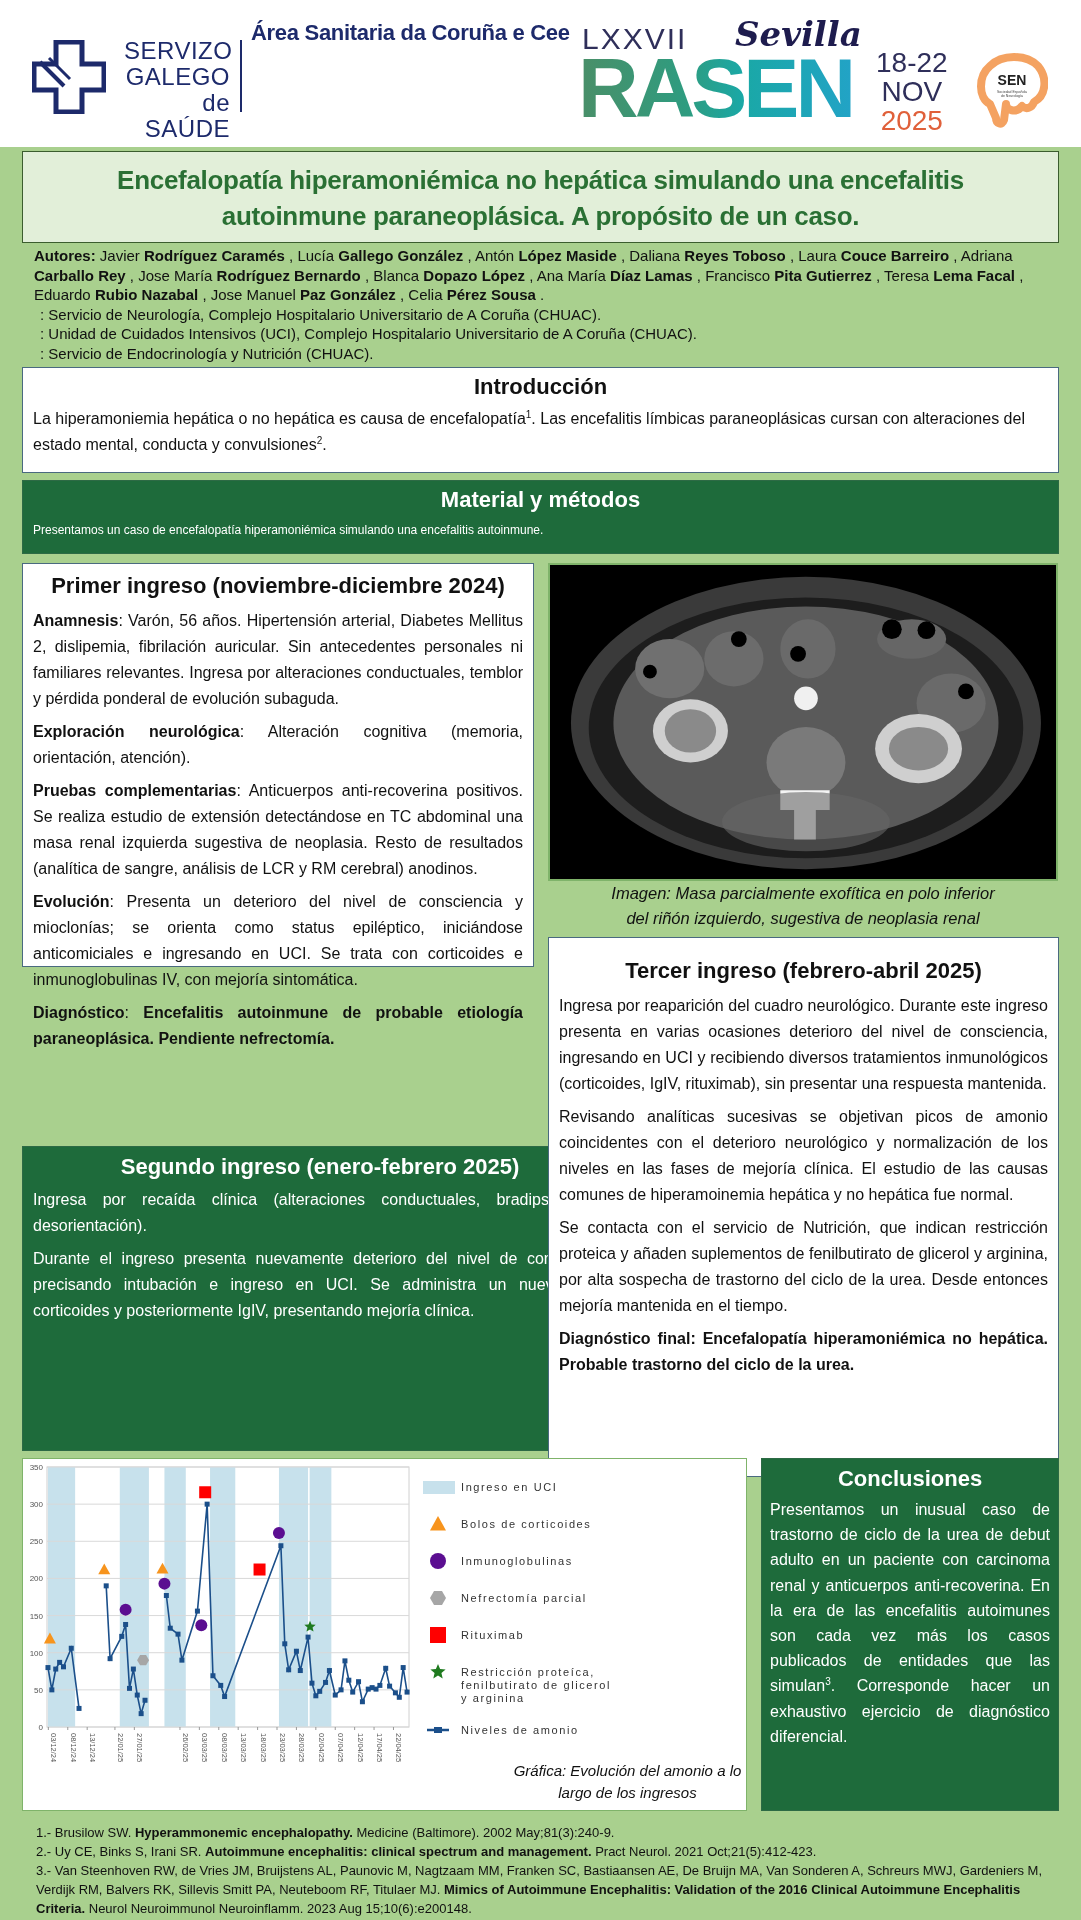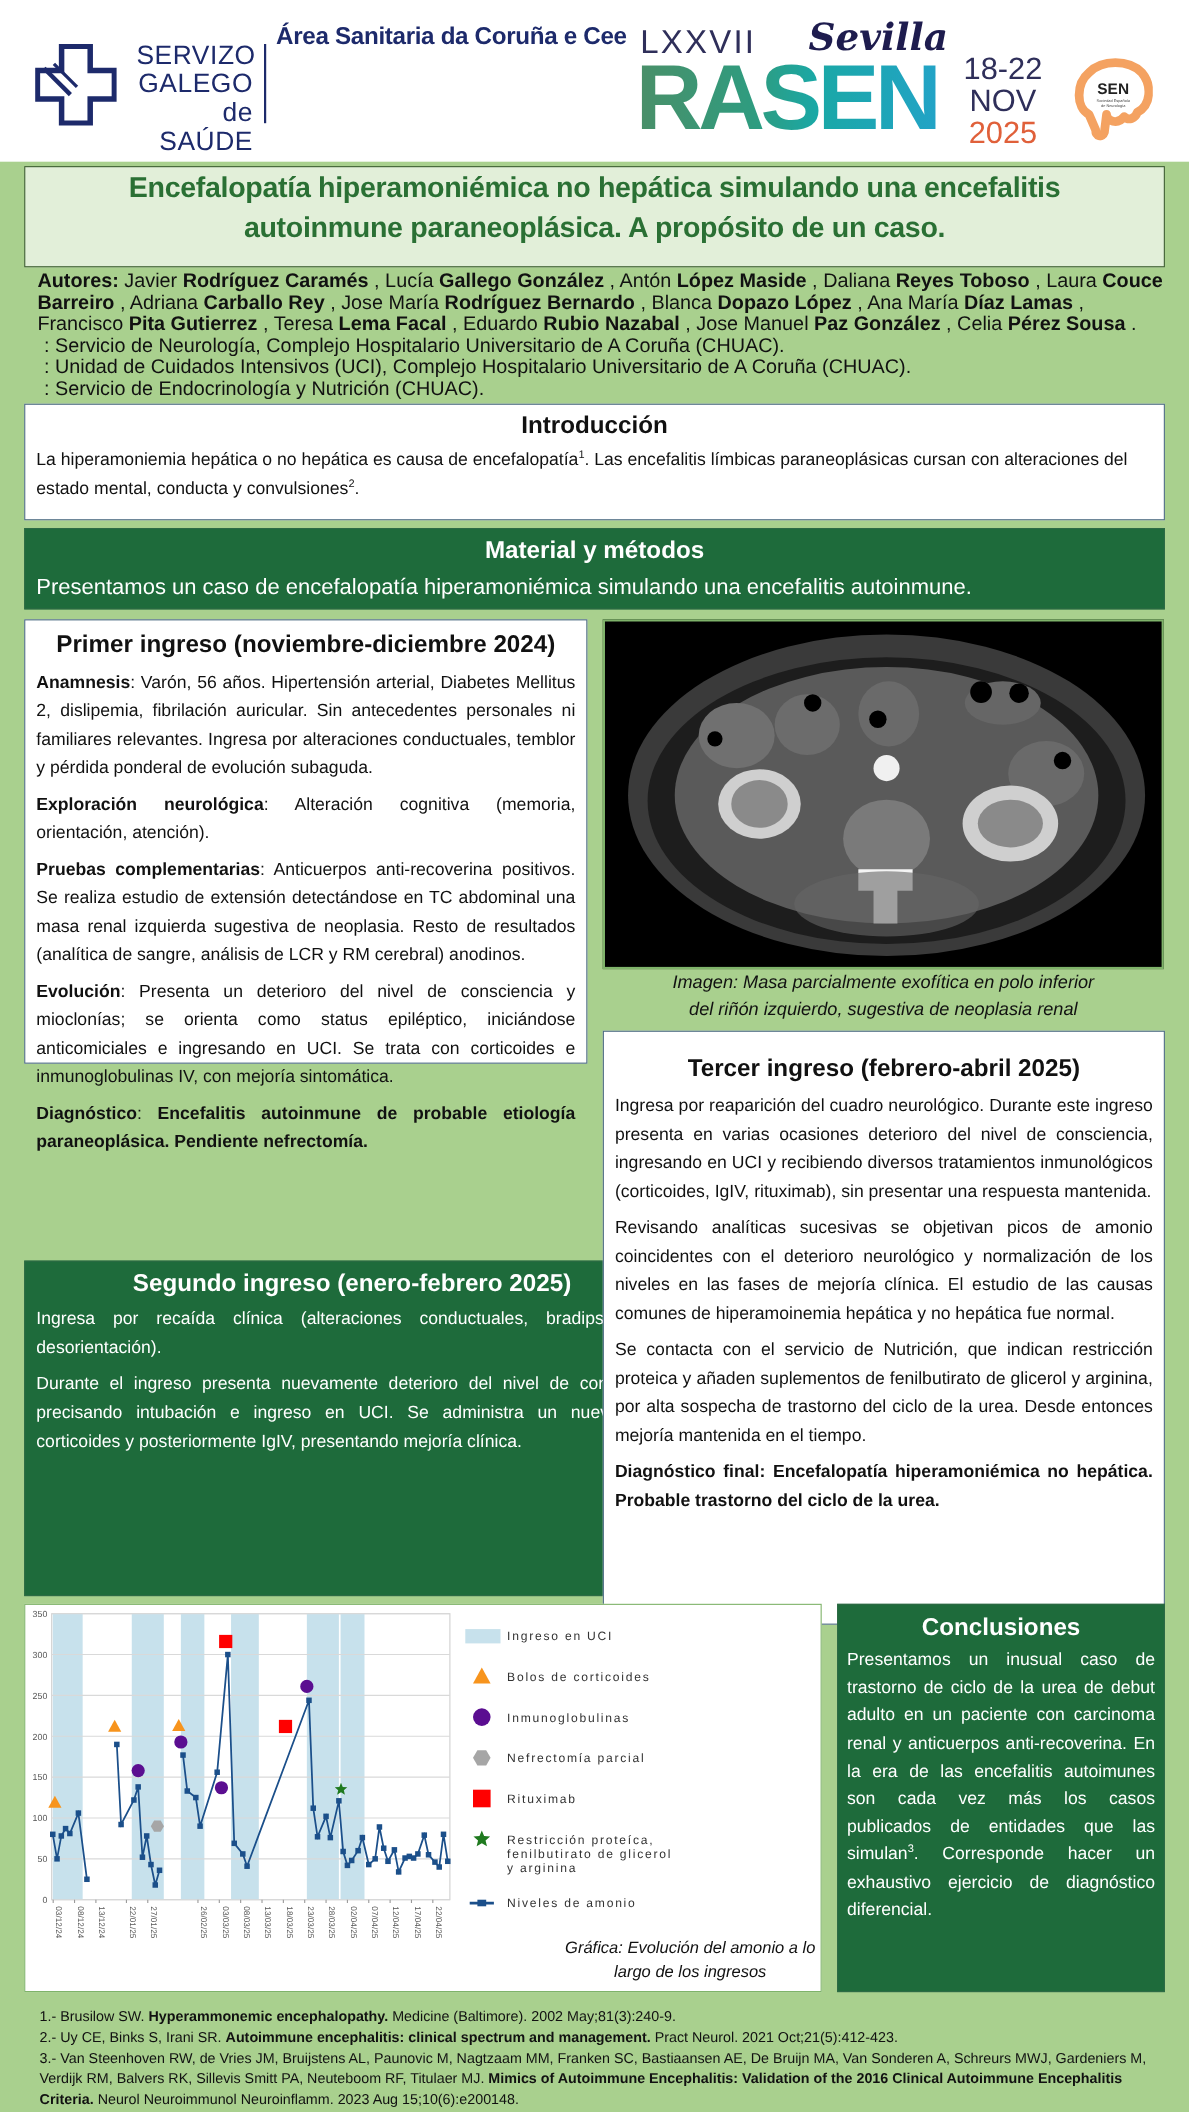"Encefalopatía hiperamoniémica no" .title-box { padding-top: none -> 10px }
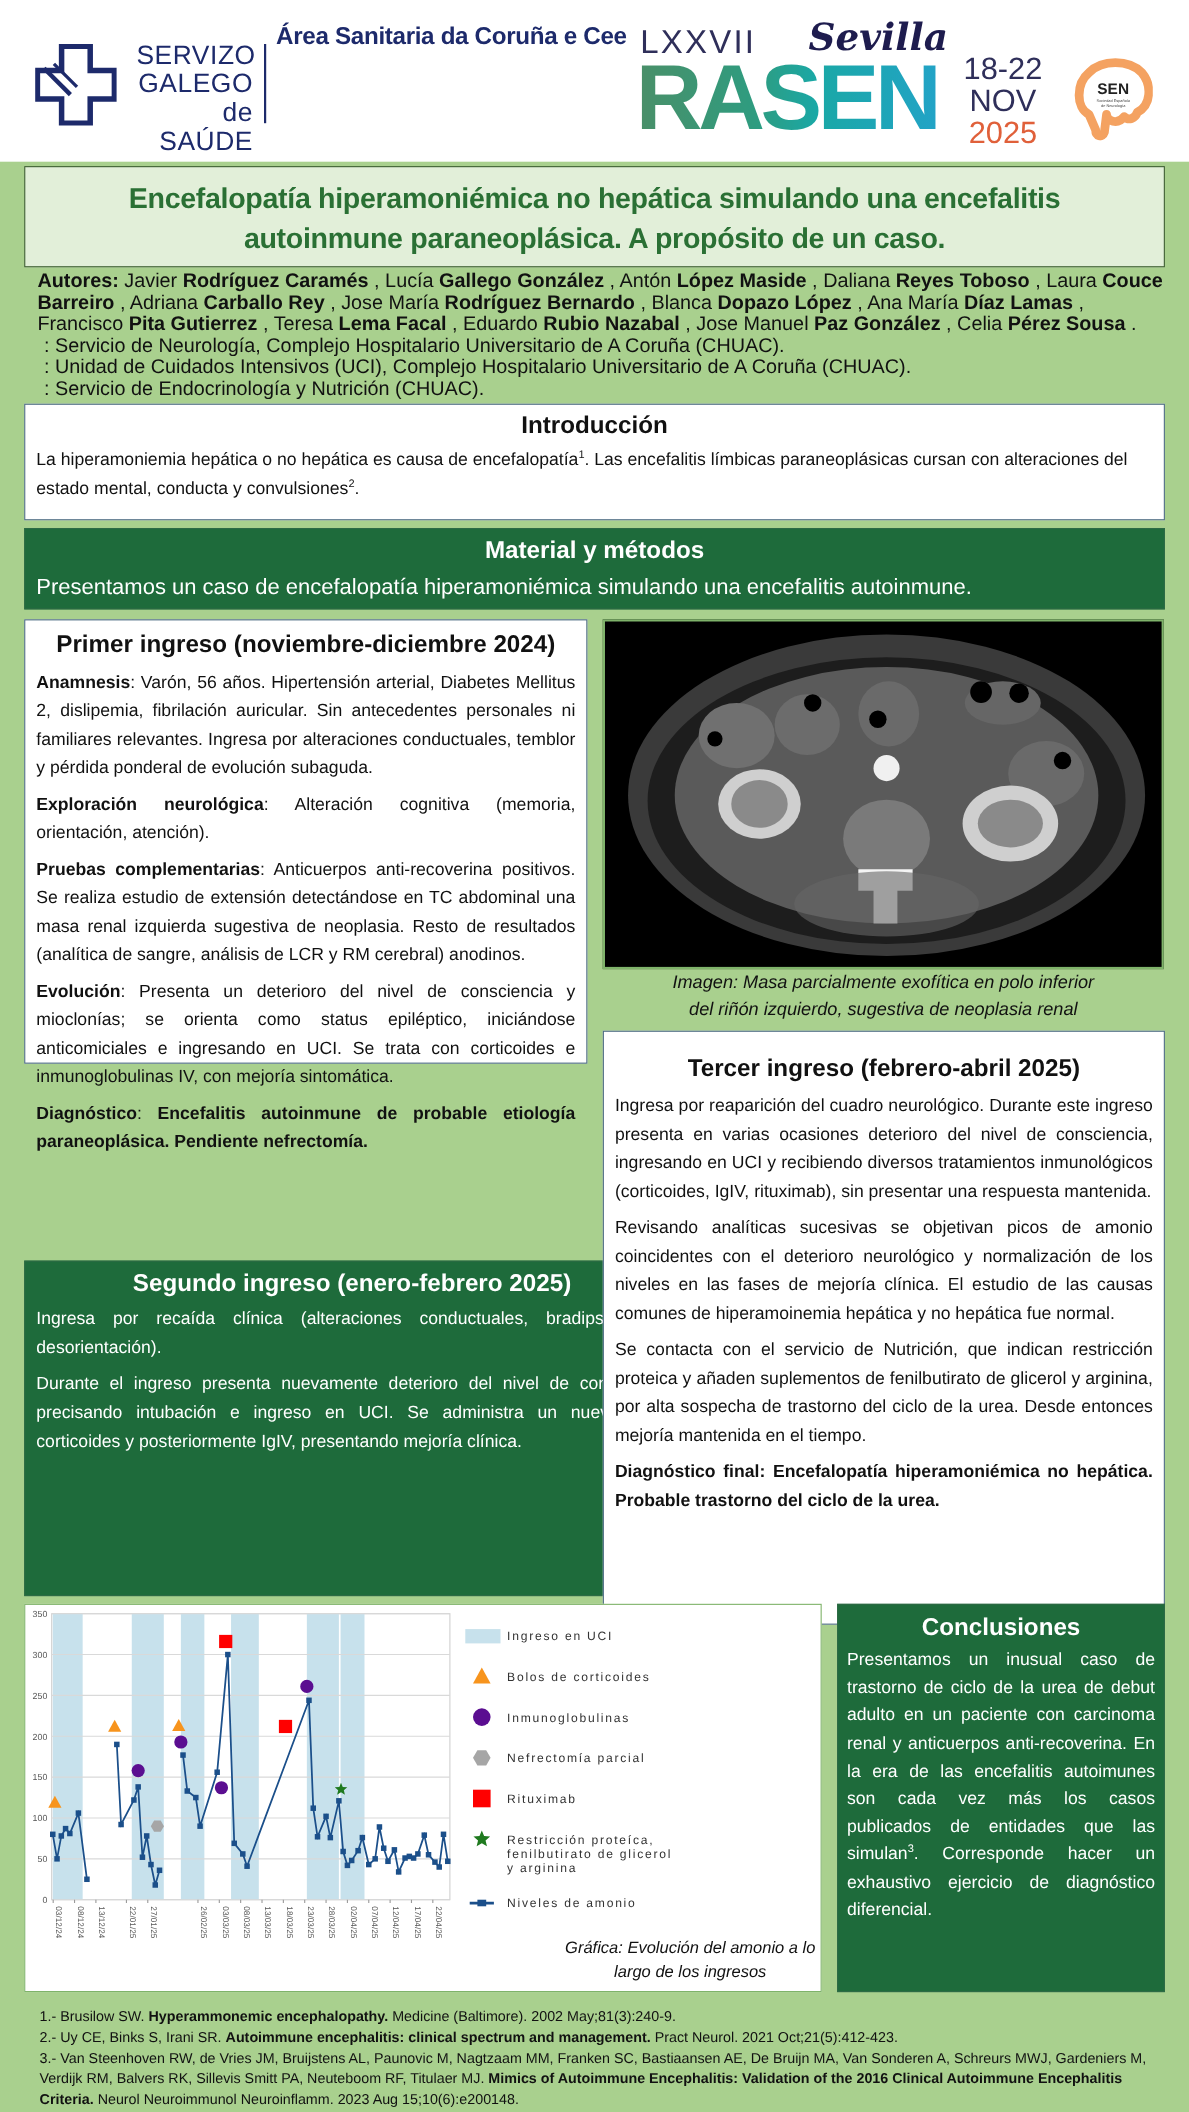"Autores: Javier Rodríguez Caramés ," .authors { font-size: 18px -> 15px }
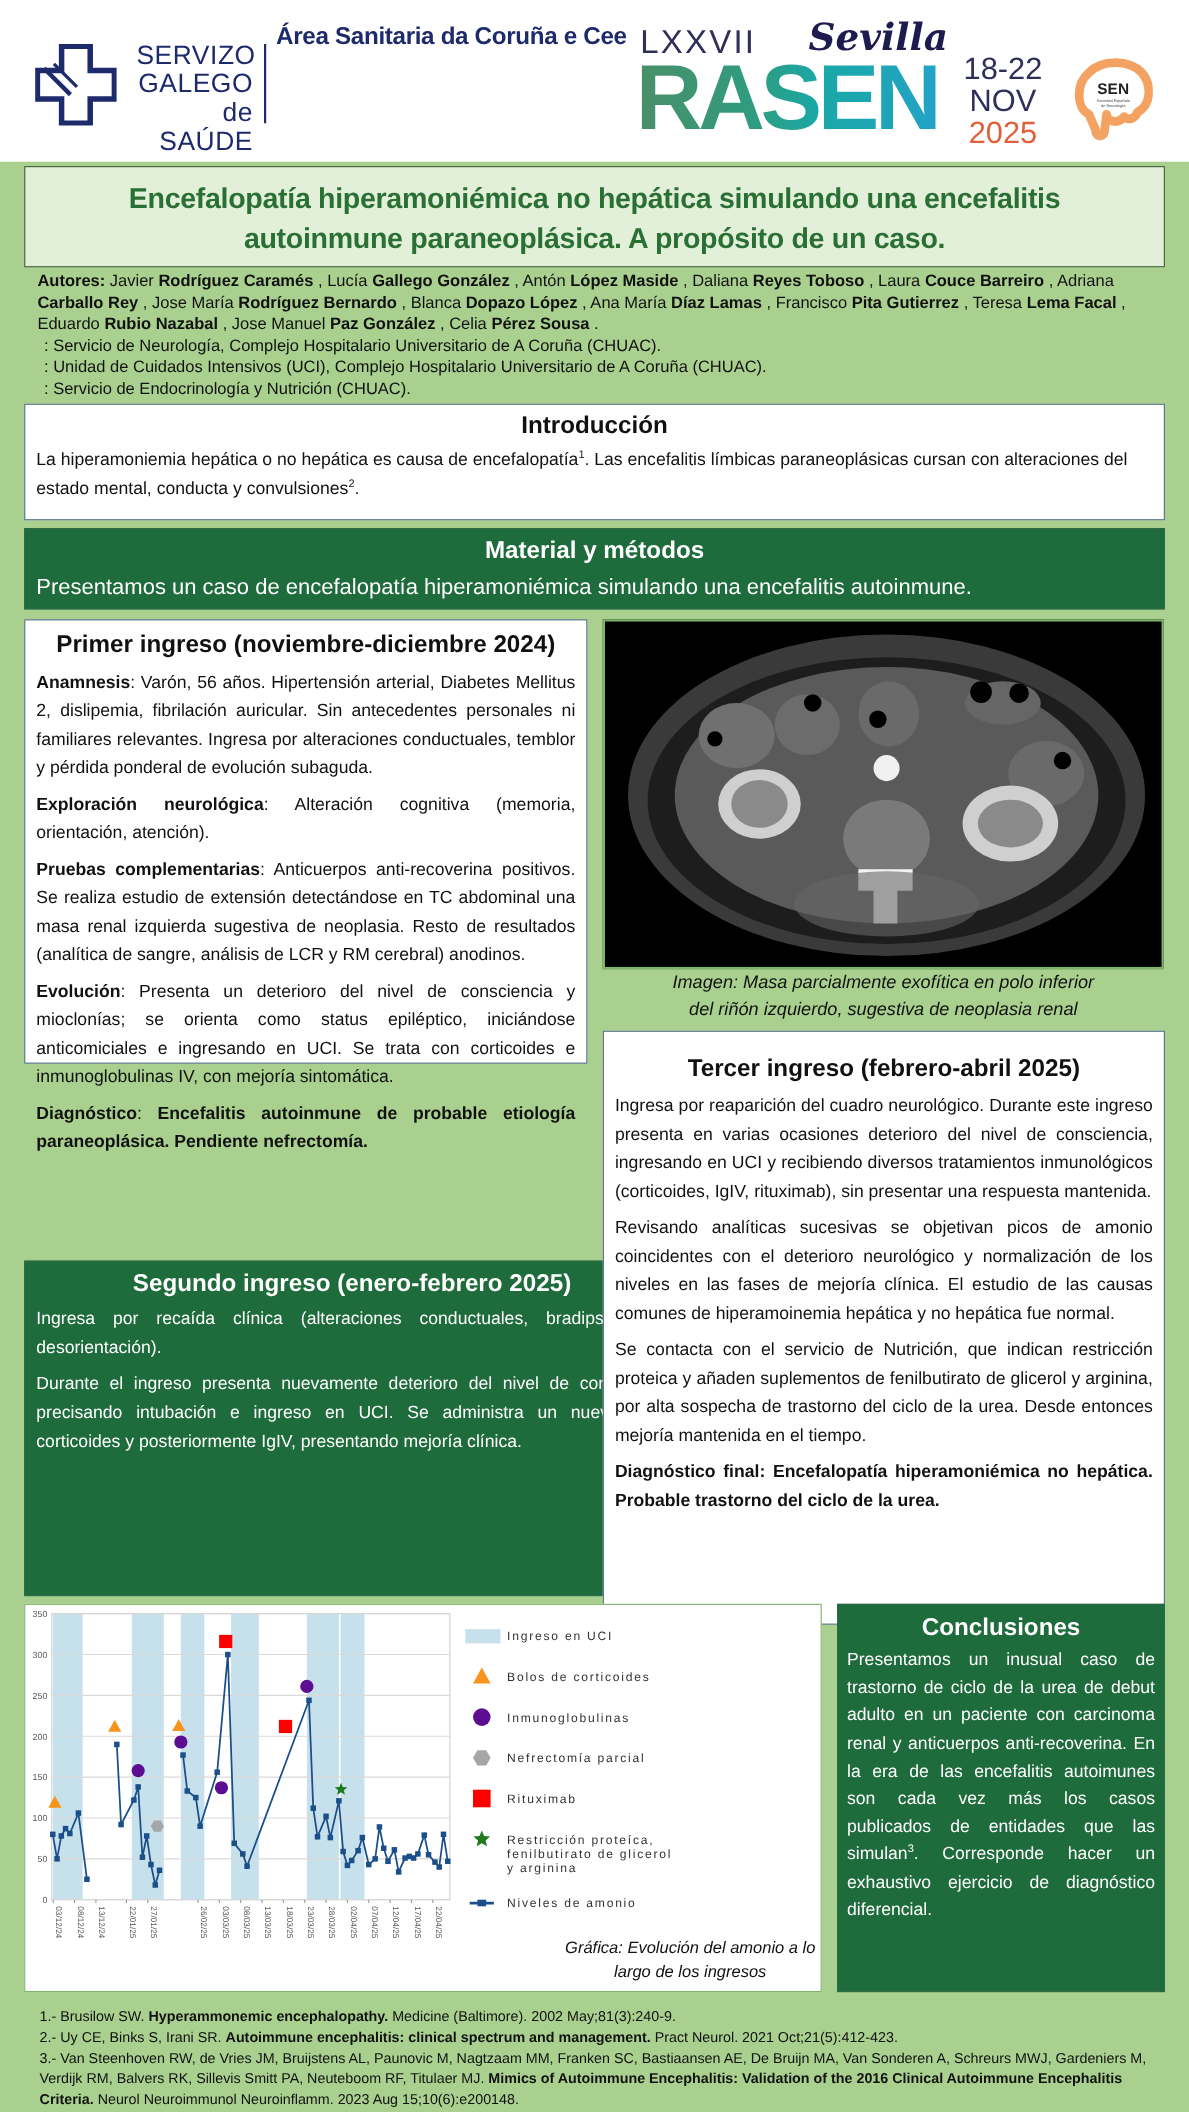"Presentamos un caso de encefalopatía" .methods p { font-size: 20px -> 12px }
